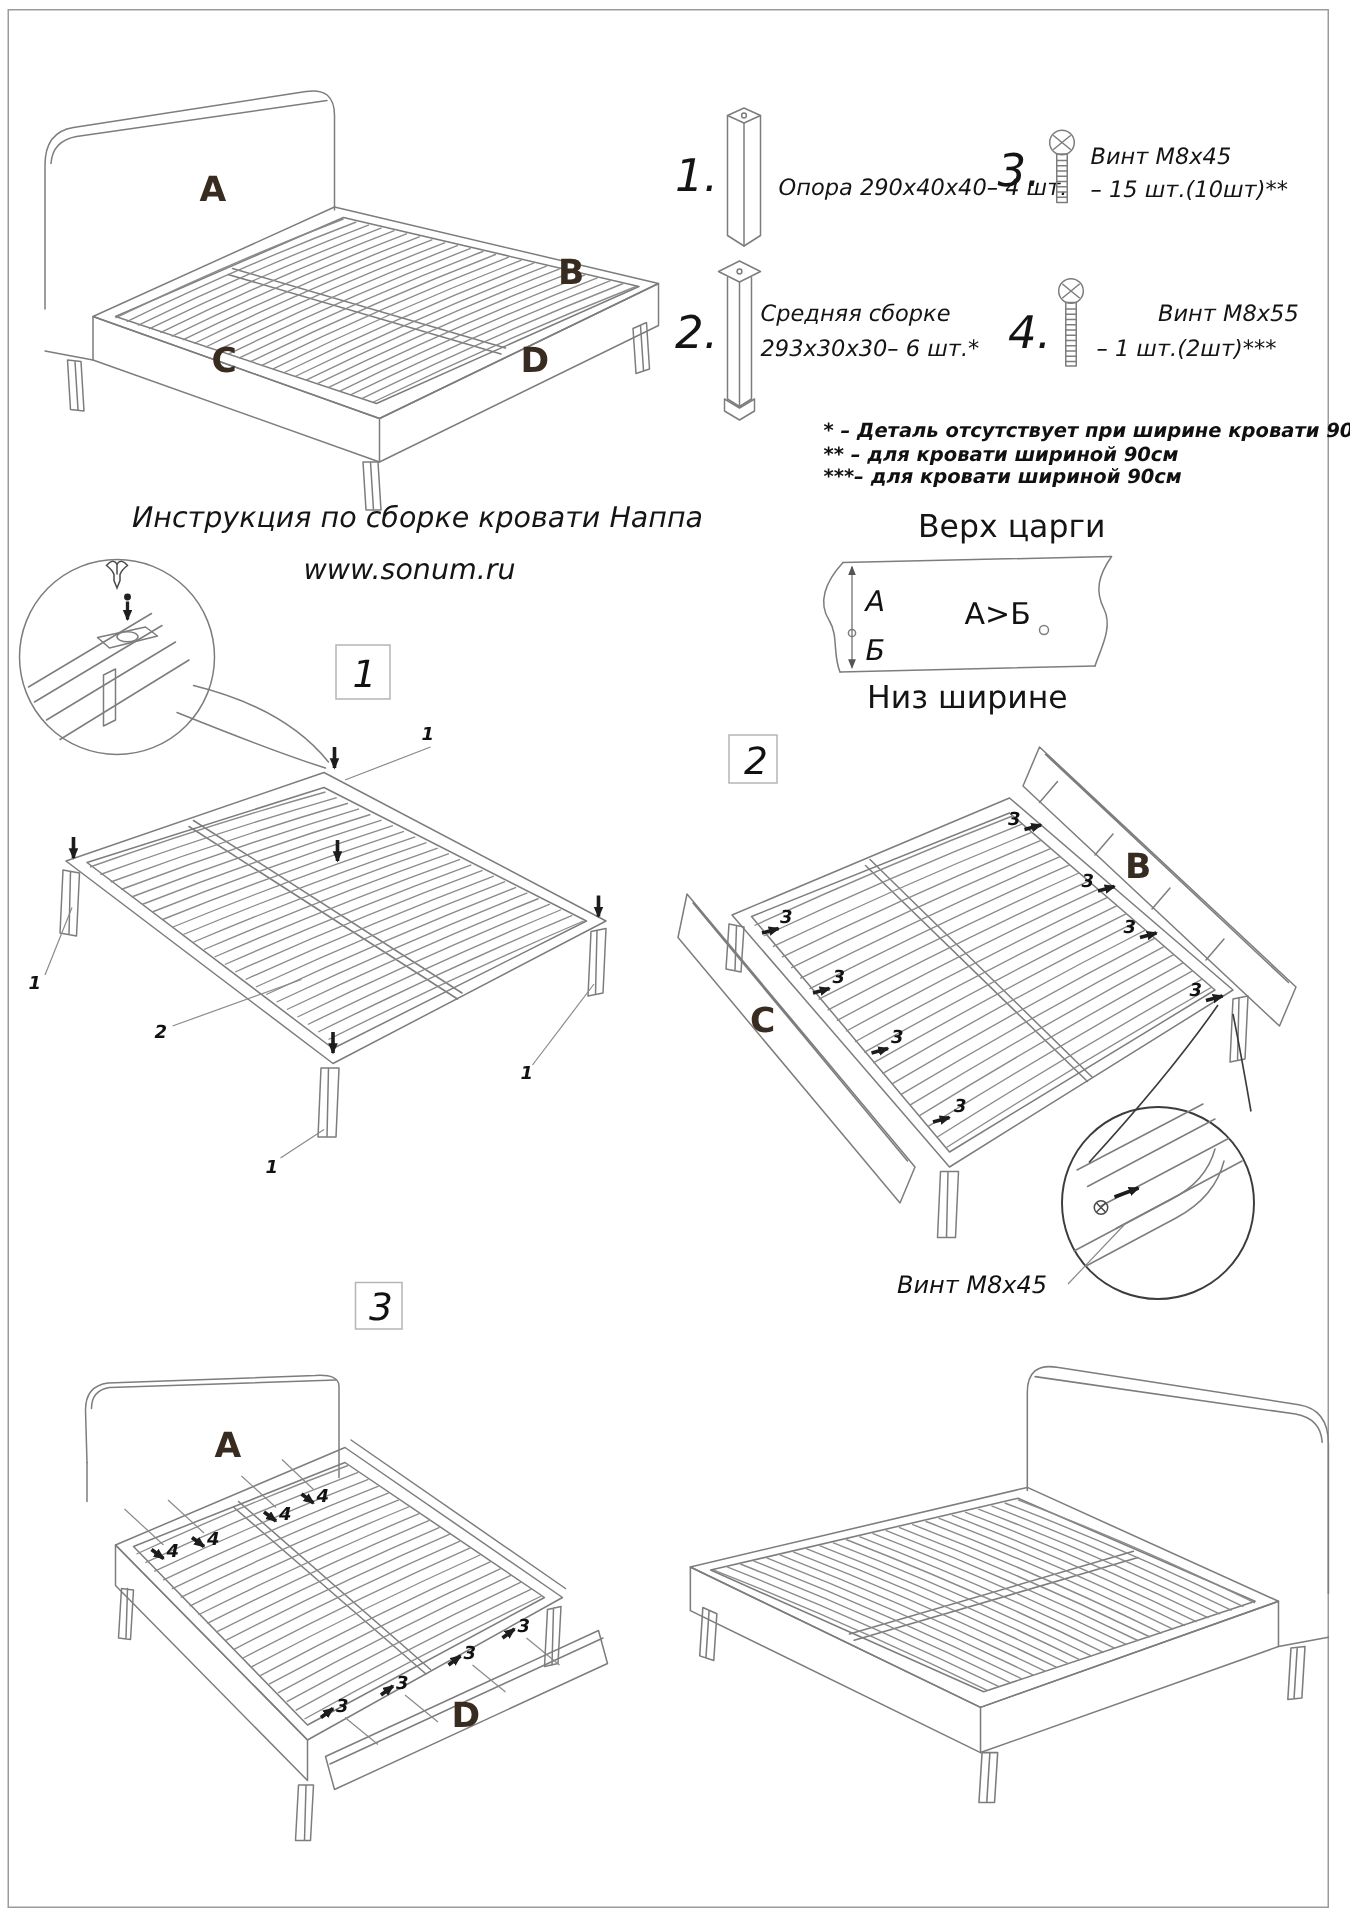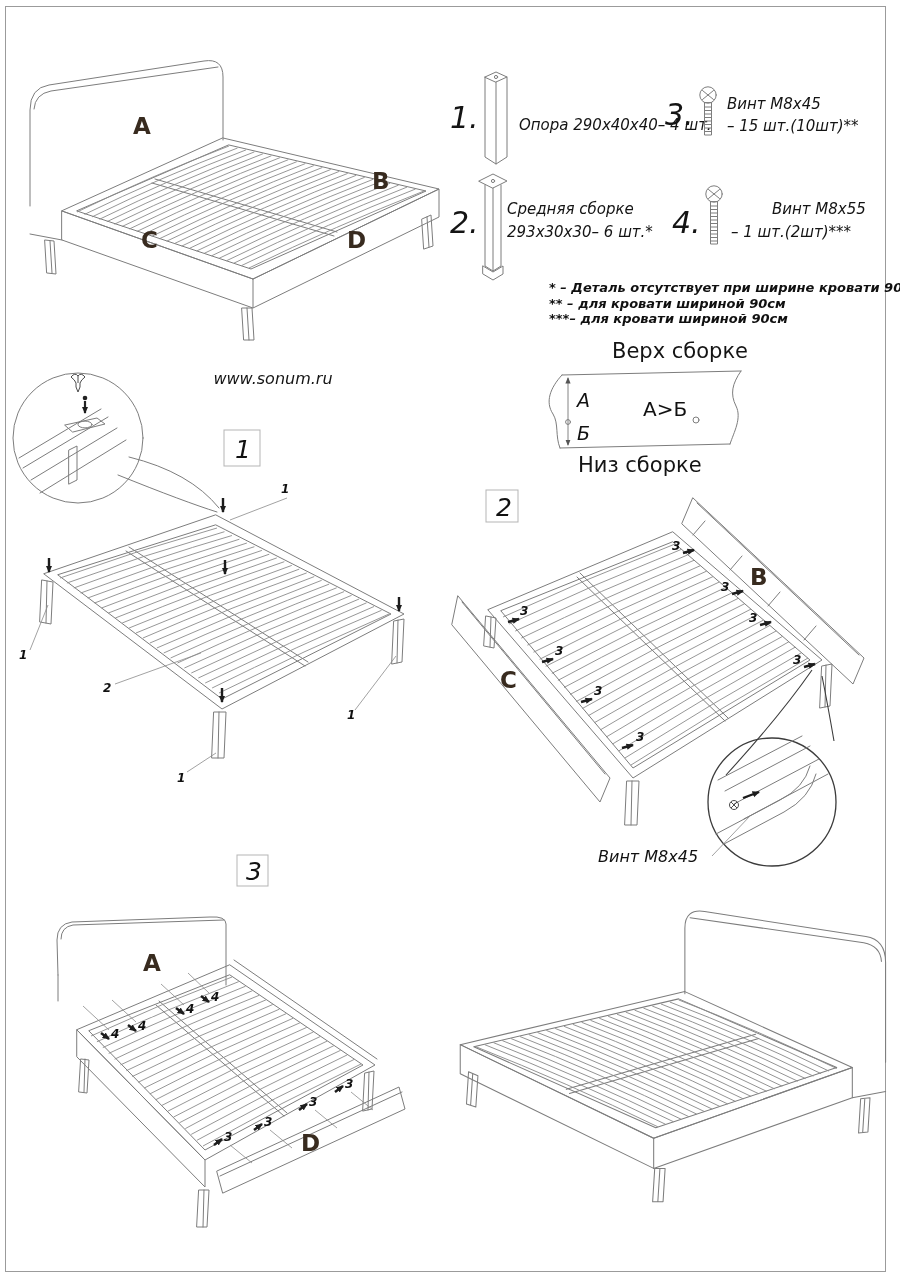"Инструкция по сборке кровати Наппа" div.t { html: none -> <div>Инструкция по сборке кровати Наппа</div> }
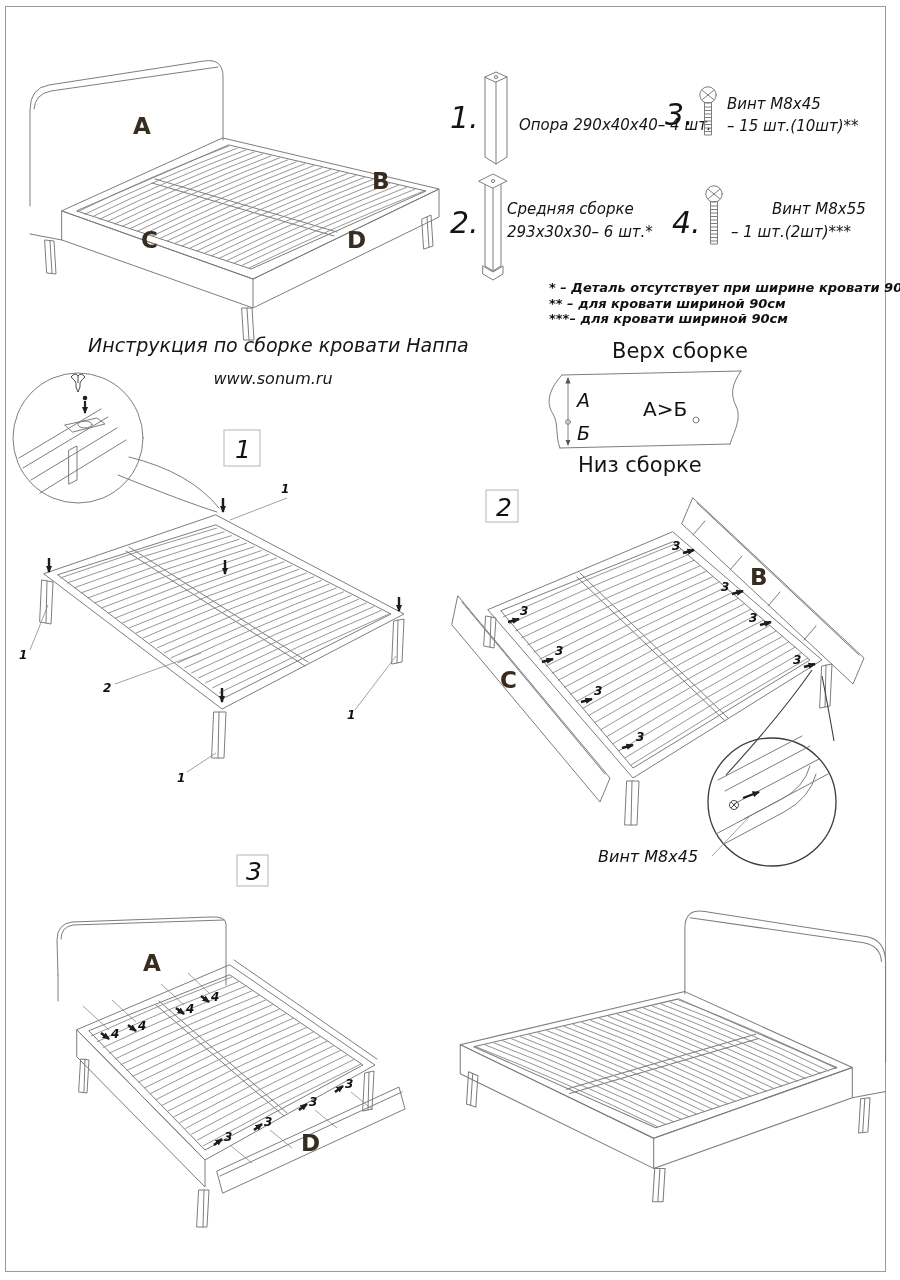"Верх сборке" div.t { text: сборке -> царги }
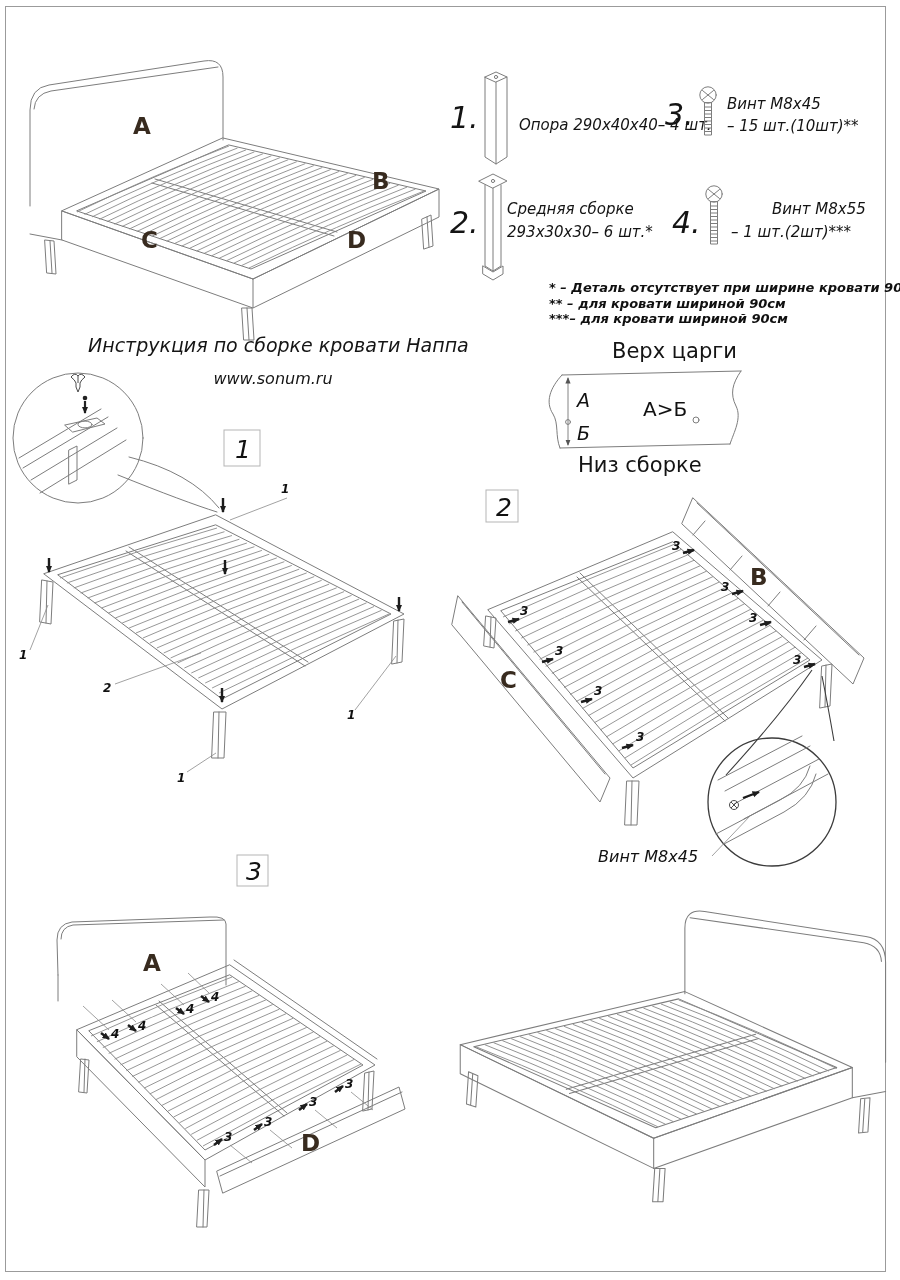"www.sonum.ru" .titleline2 { font-size: 16px -> 19px }
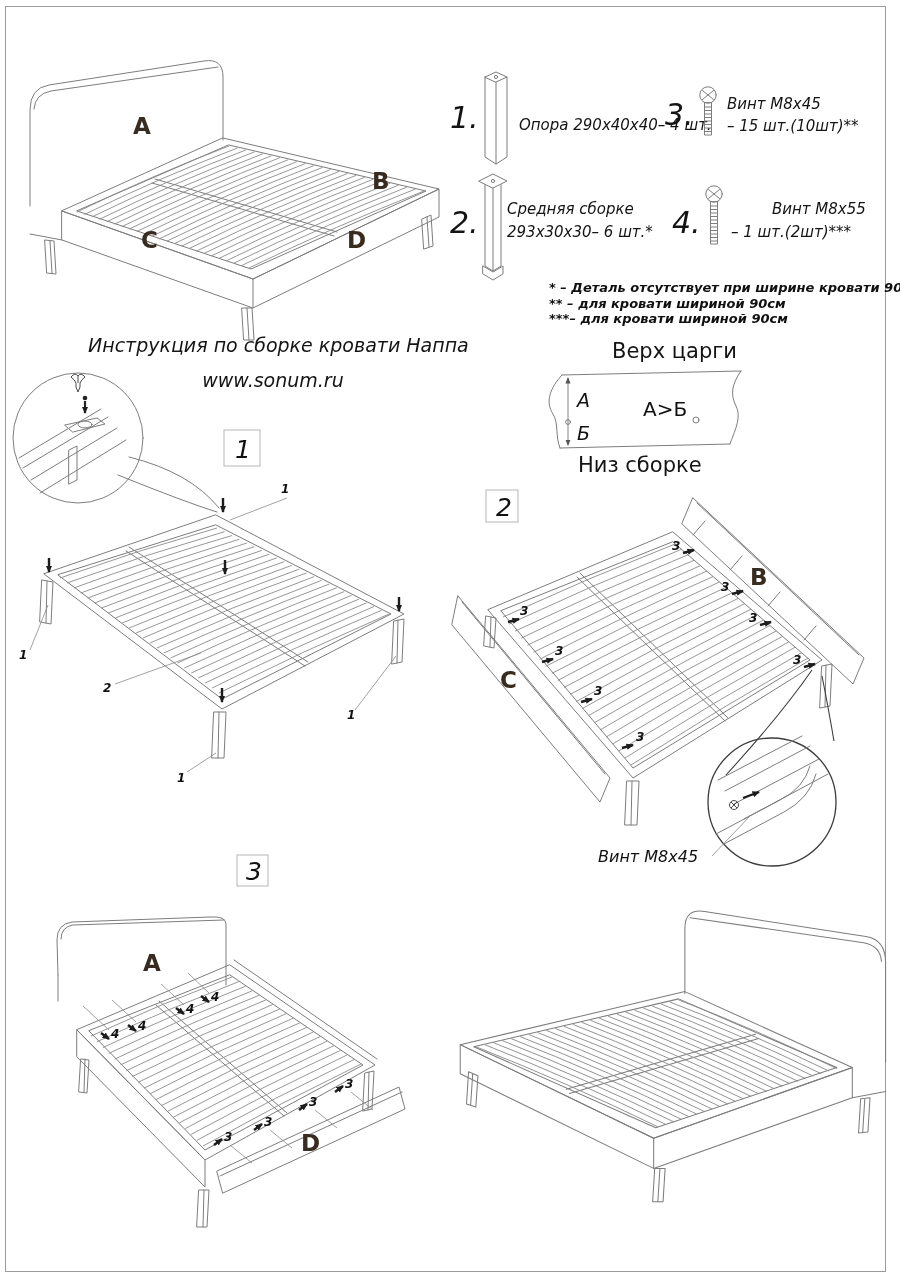"Низ сборке" div.t { text: сборке -> ширине }
